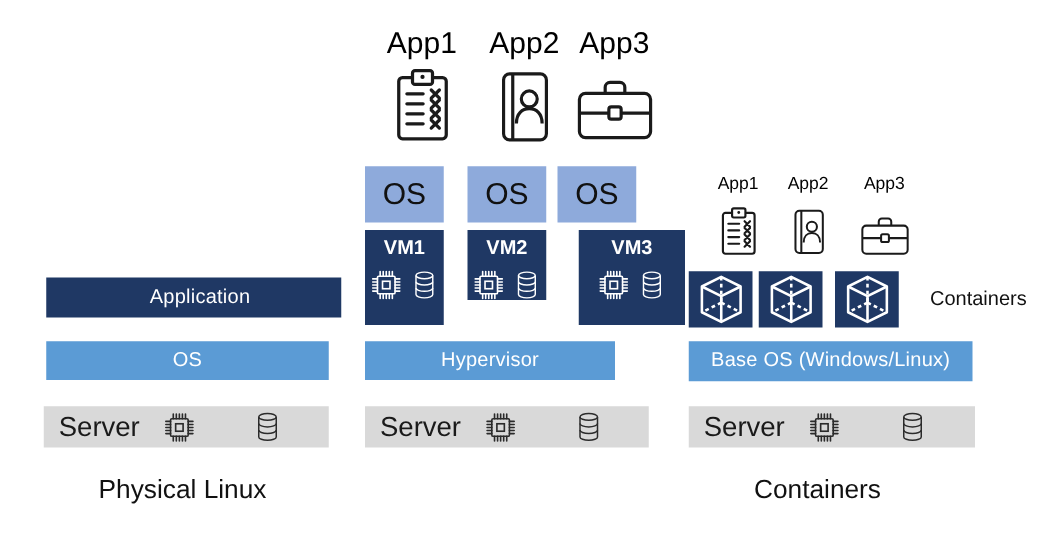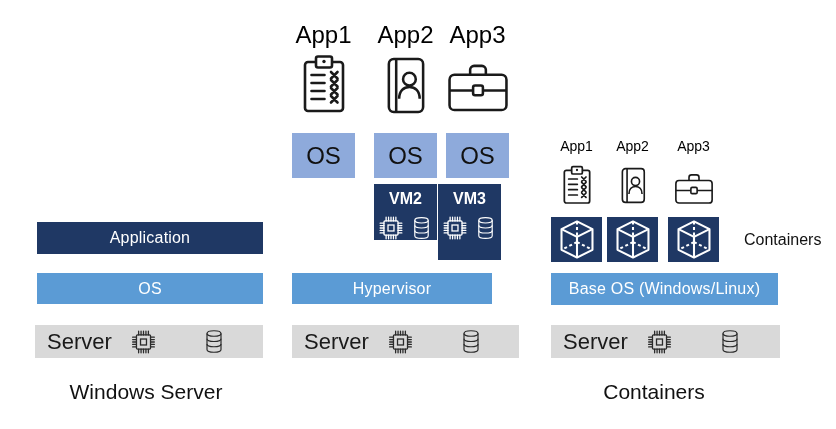"App1" .app-stack { margin-left: none -> 14px }
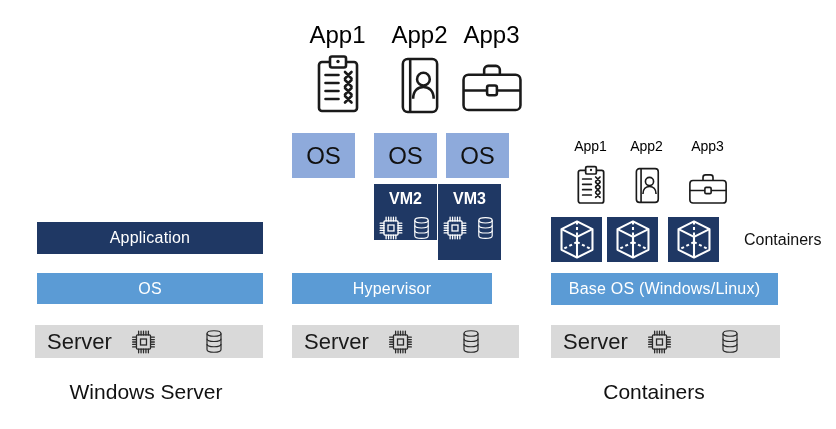"VM1" div.vm-box { html: none -> <div> <div>VM1</div> <div> <svg> <use></use> </svg> <svg> <use></use> </svg> </div> </div> }
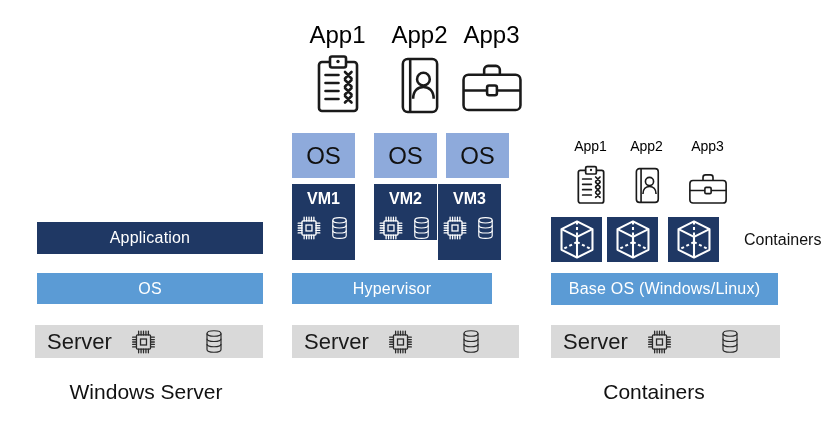"VM3" div.vm-box { left: 438px -> 463px; width: 63px -> 85px }
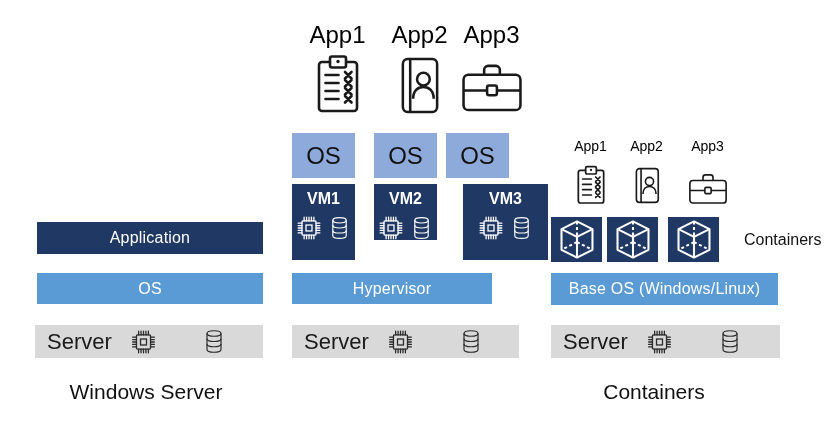"Application" .bar-navy { padding-left: none -> 10px }
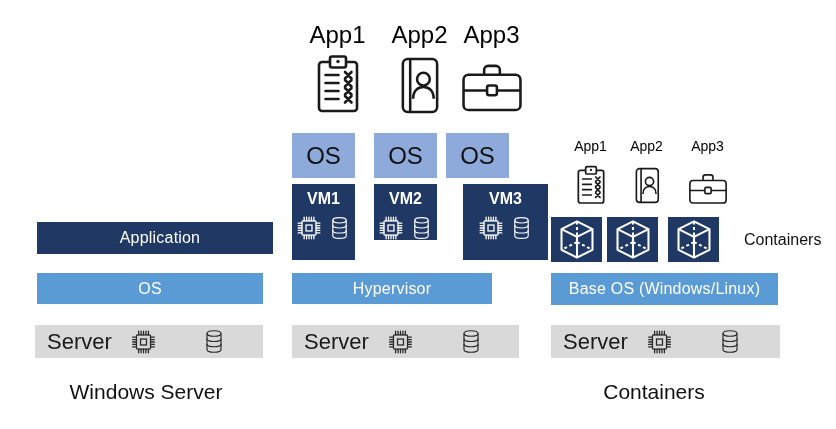"Windows Server" div.caption { text: Windows Server -> Physical Linux }
